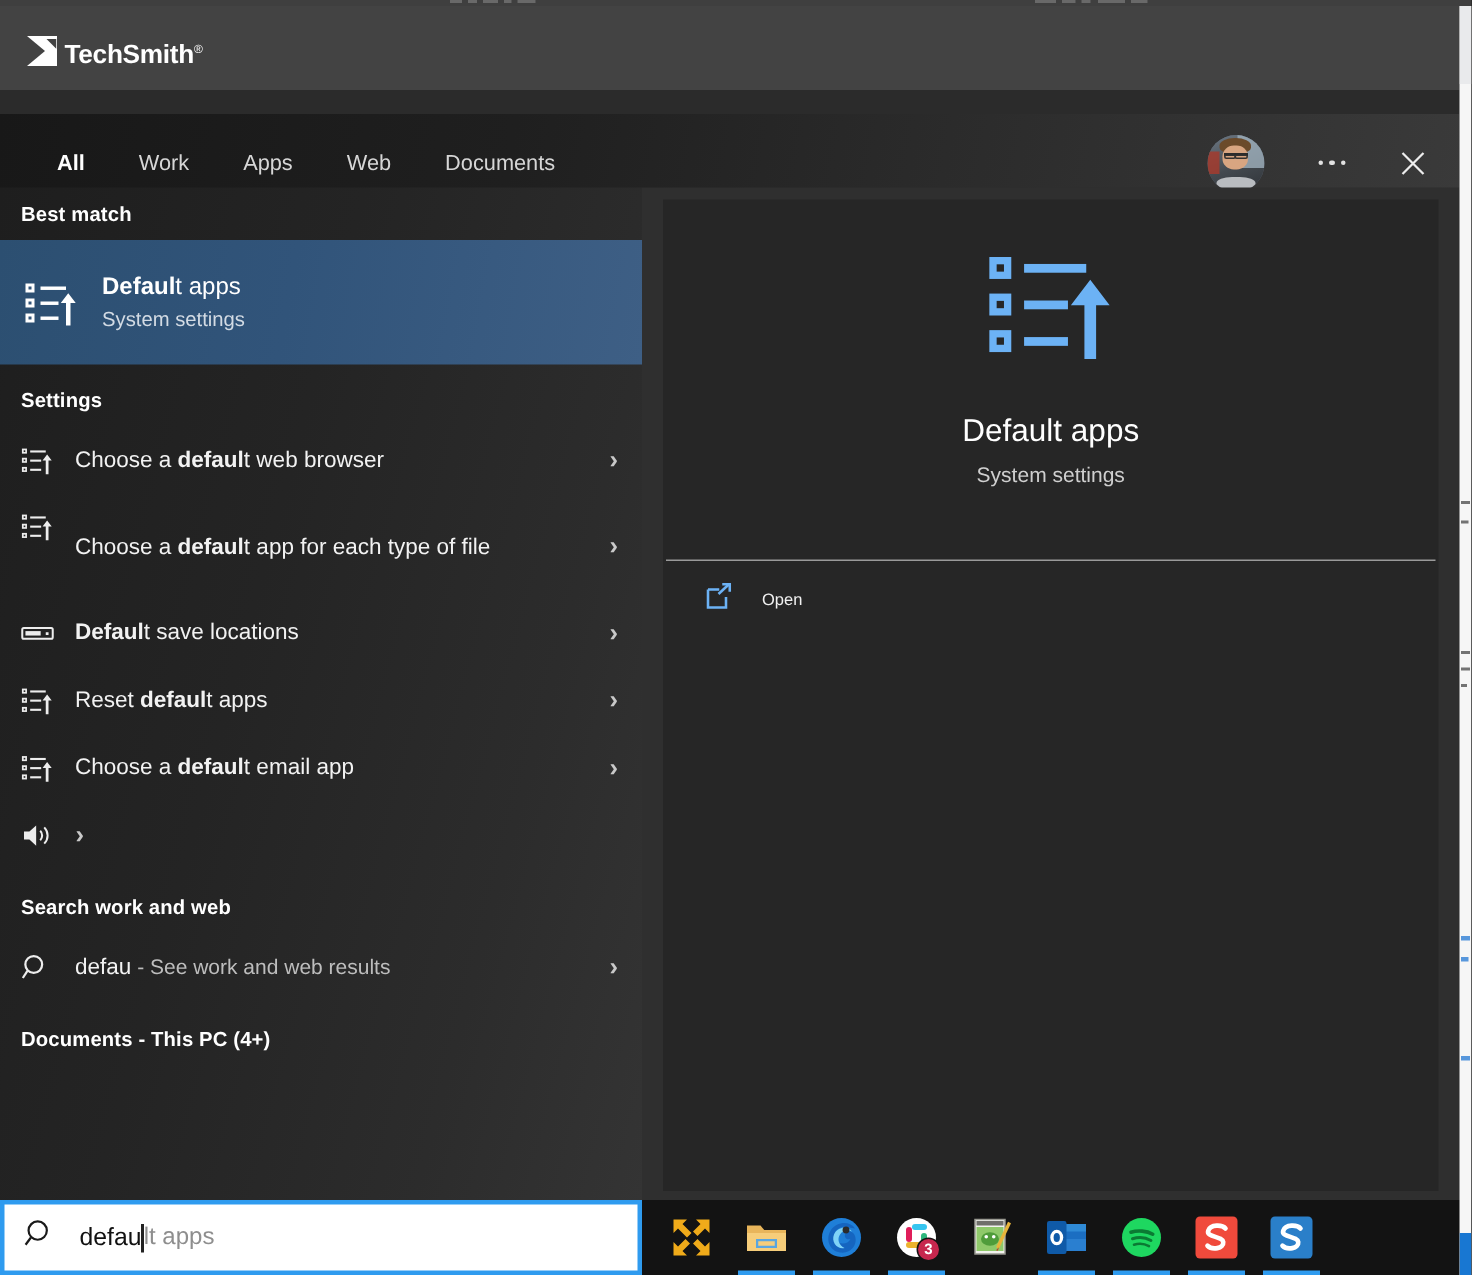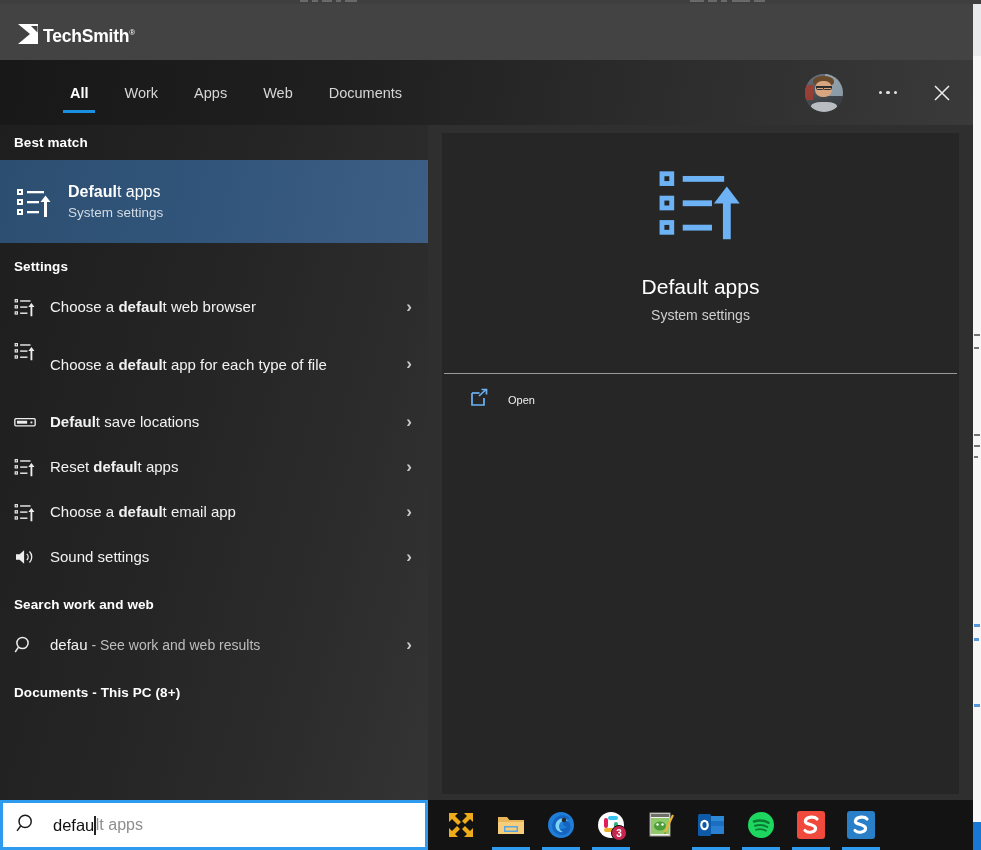"All" .tabbar { padding-left: 32px -> none; top: 0 -> 16px }
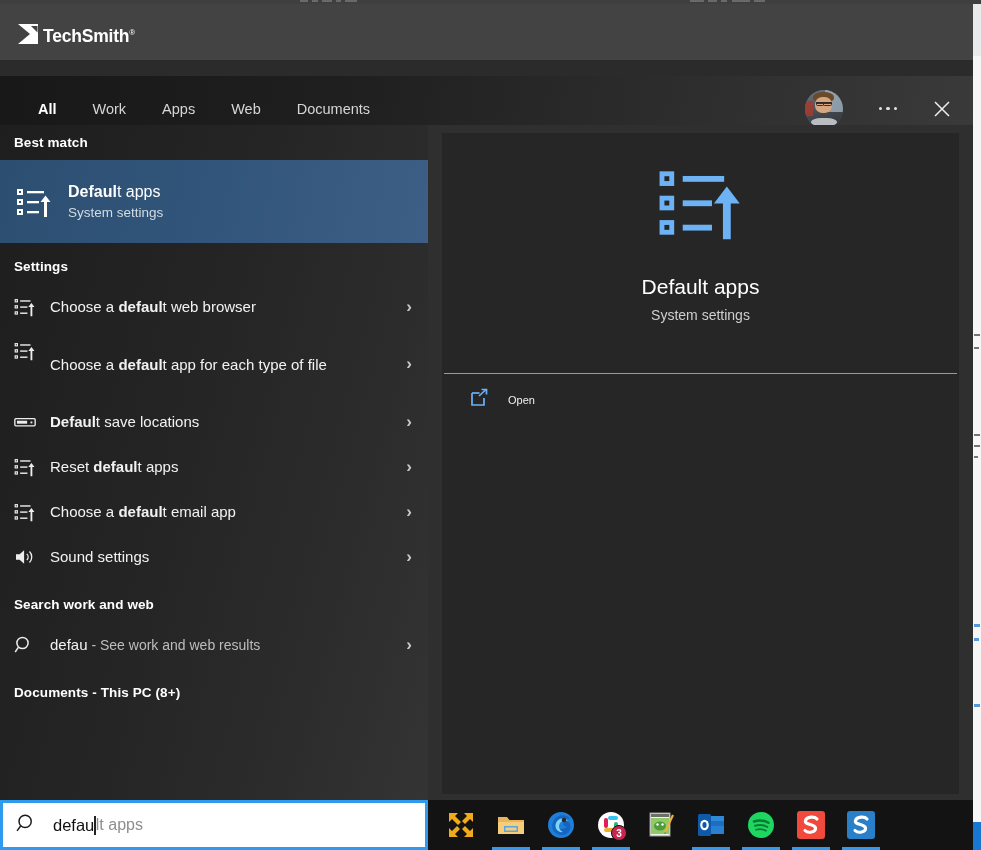"Sound settings" span.r-label { html: <span><span></span><b></b><span>Sound settings</span></span> -> none }
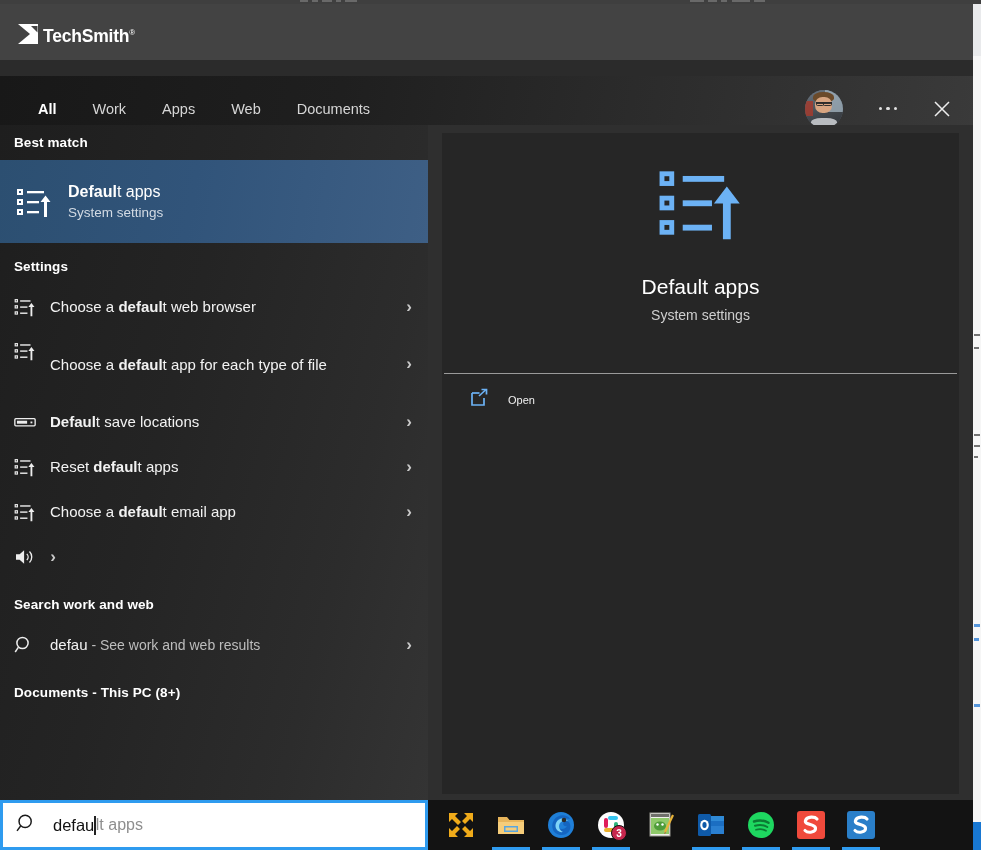"Documents - This PC (8+)" div.sec-head { text: 8+ -> 4+ }
